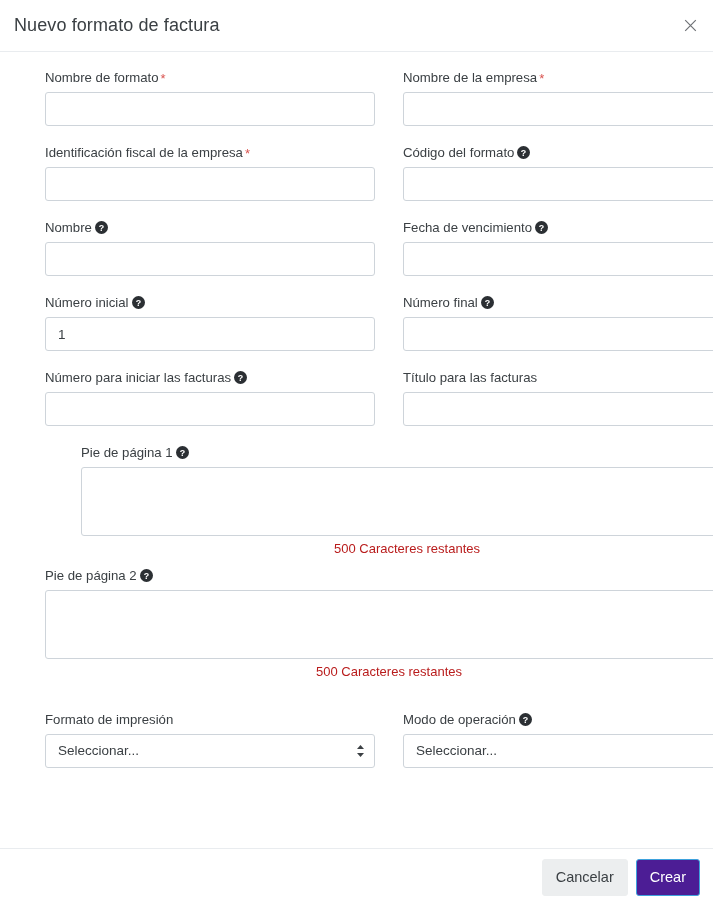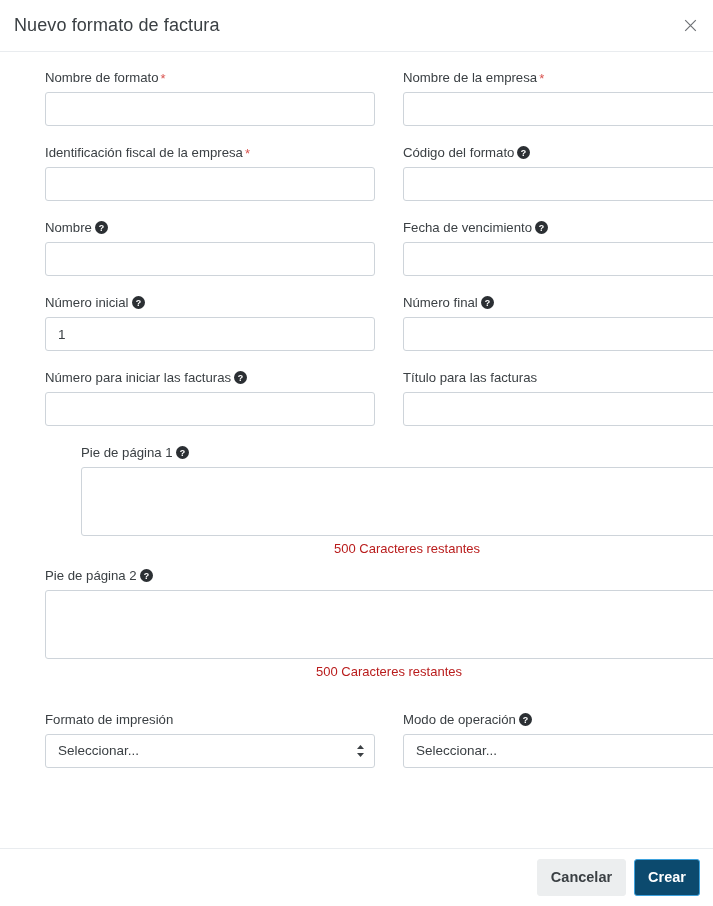"Cancelar" .btn { font-weight: bold -> none }
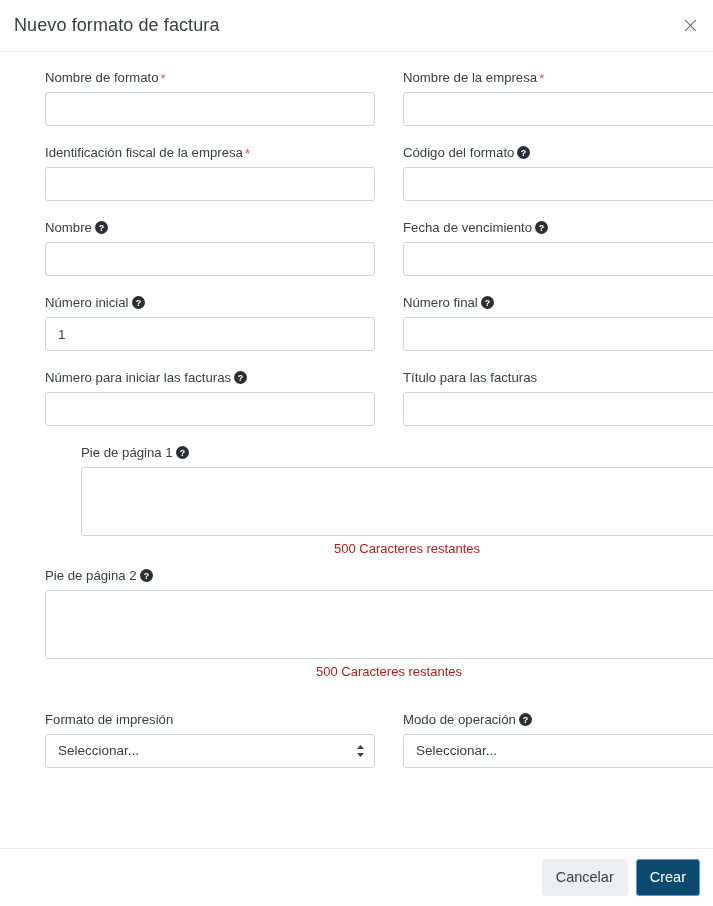"Crear" .btn-primary { background-color: #0c4a6e -> #4c1d95 }
